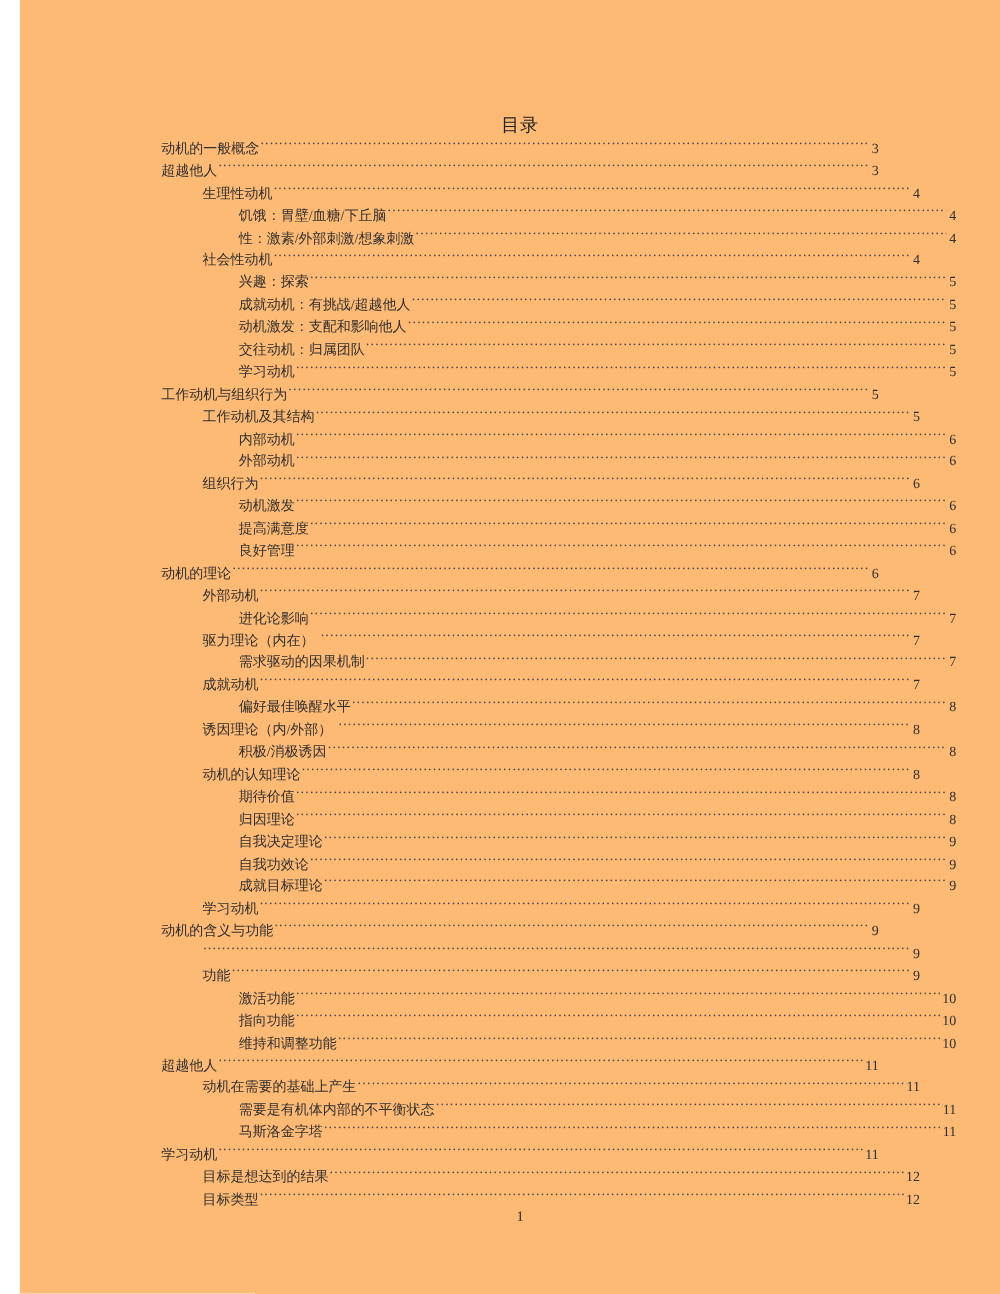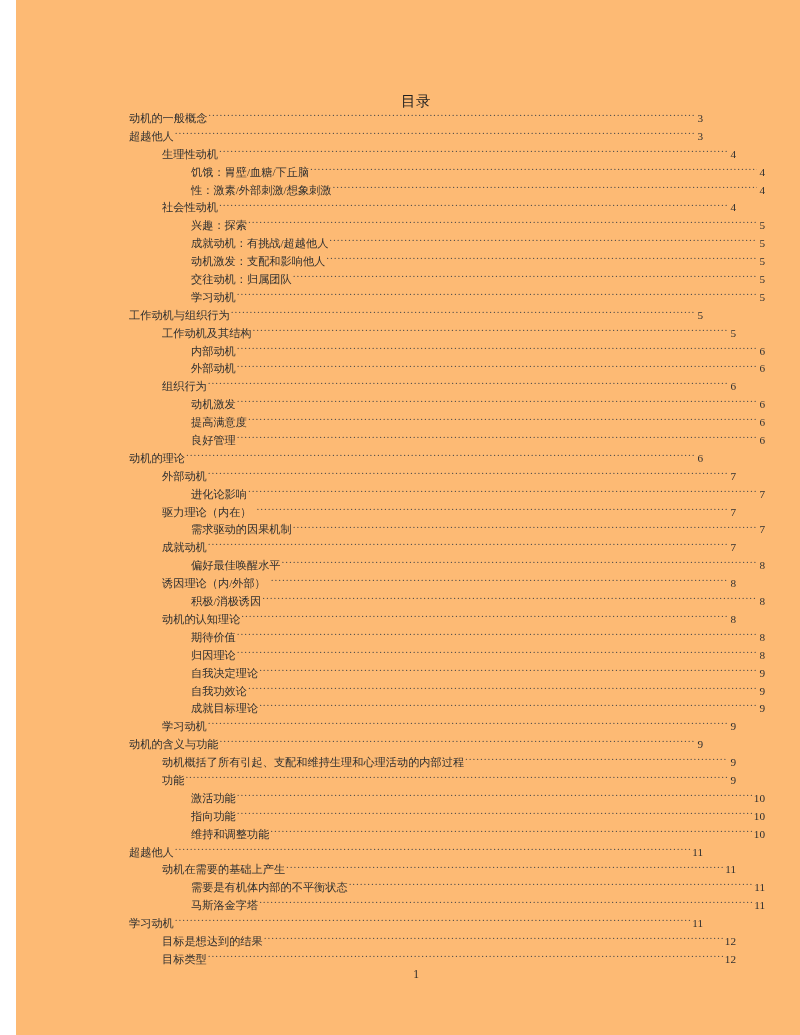"动机概括了所有引起、支配和维持生理和心理活动的内部过程" span.label { html: <span>动机概括了所有引起、支配和维持生理和心理活动的内部过程</span> -> none }
